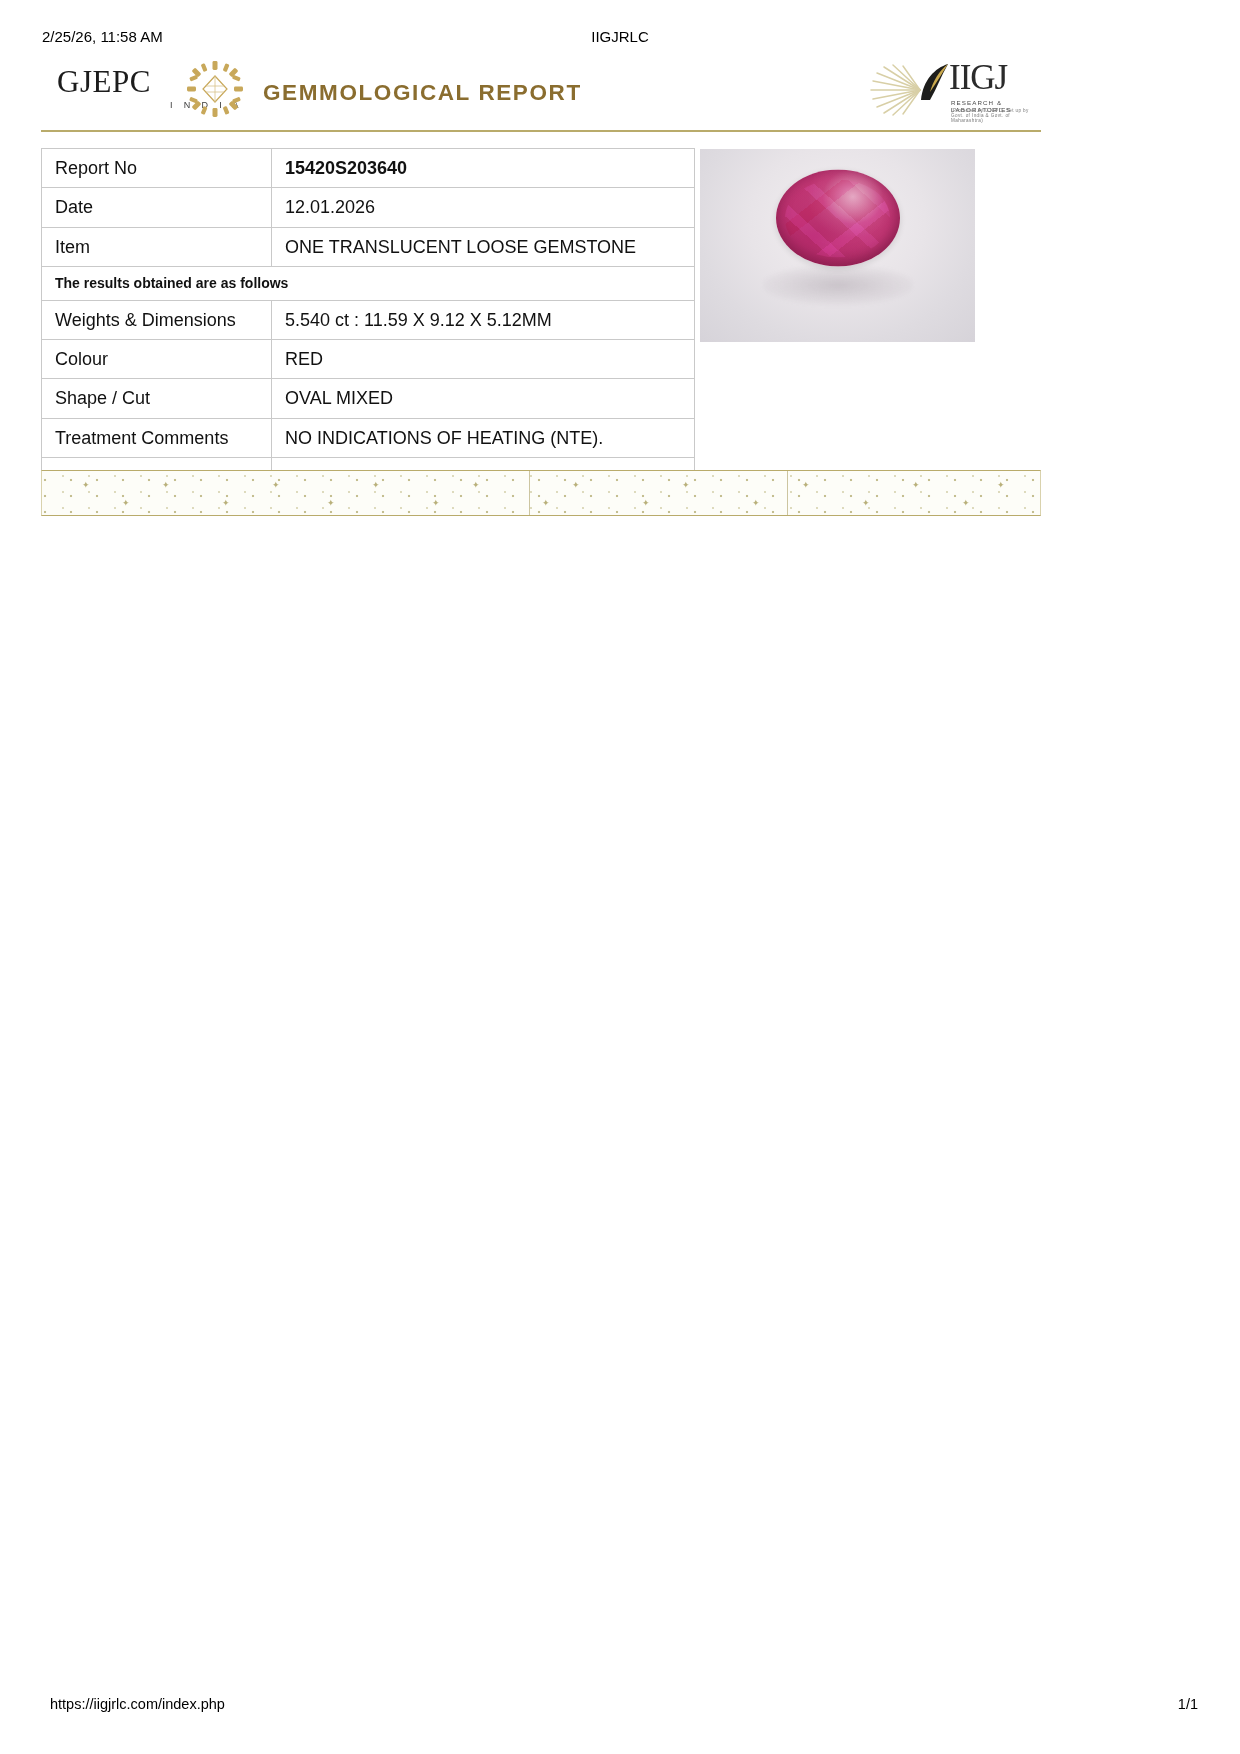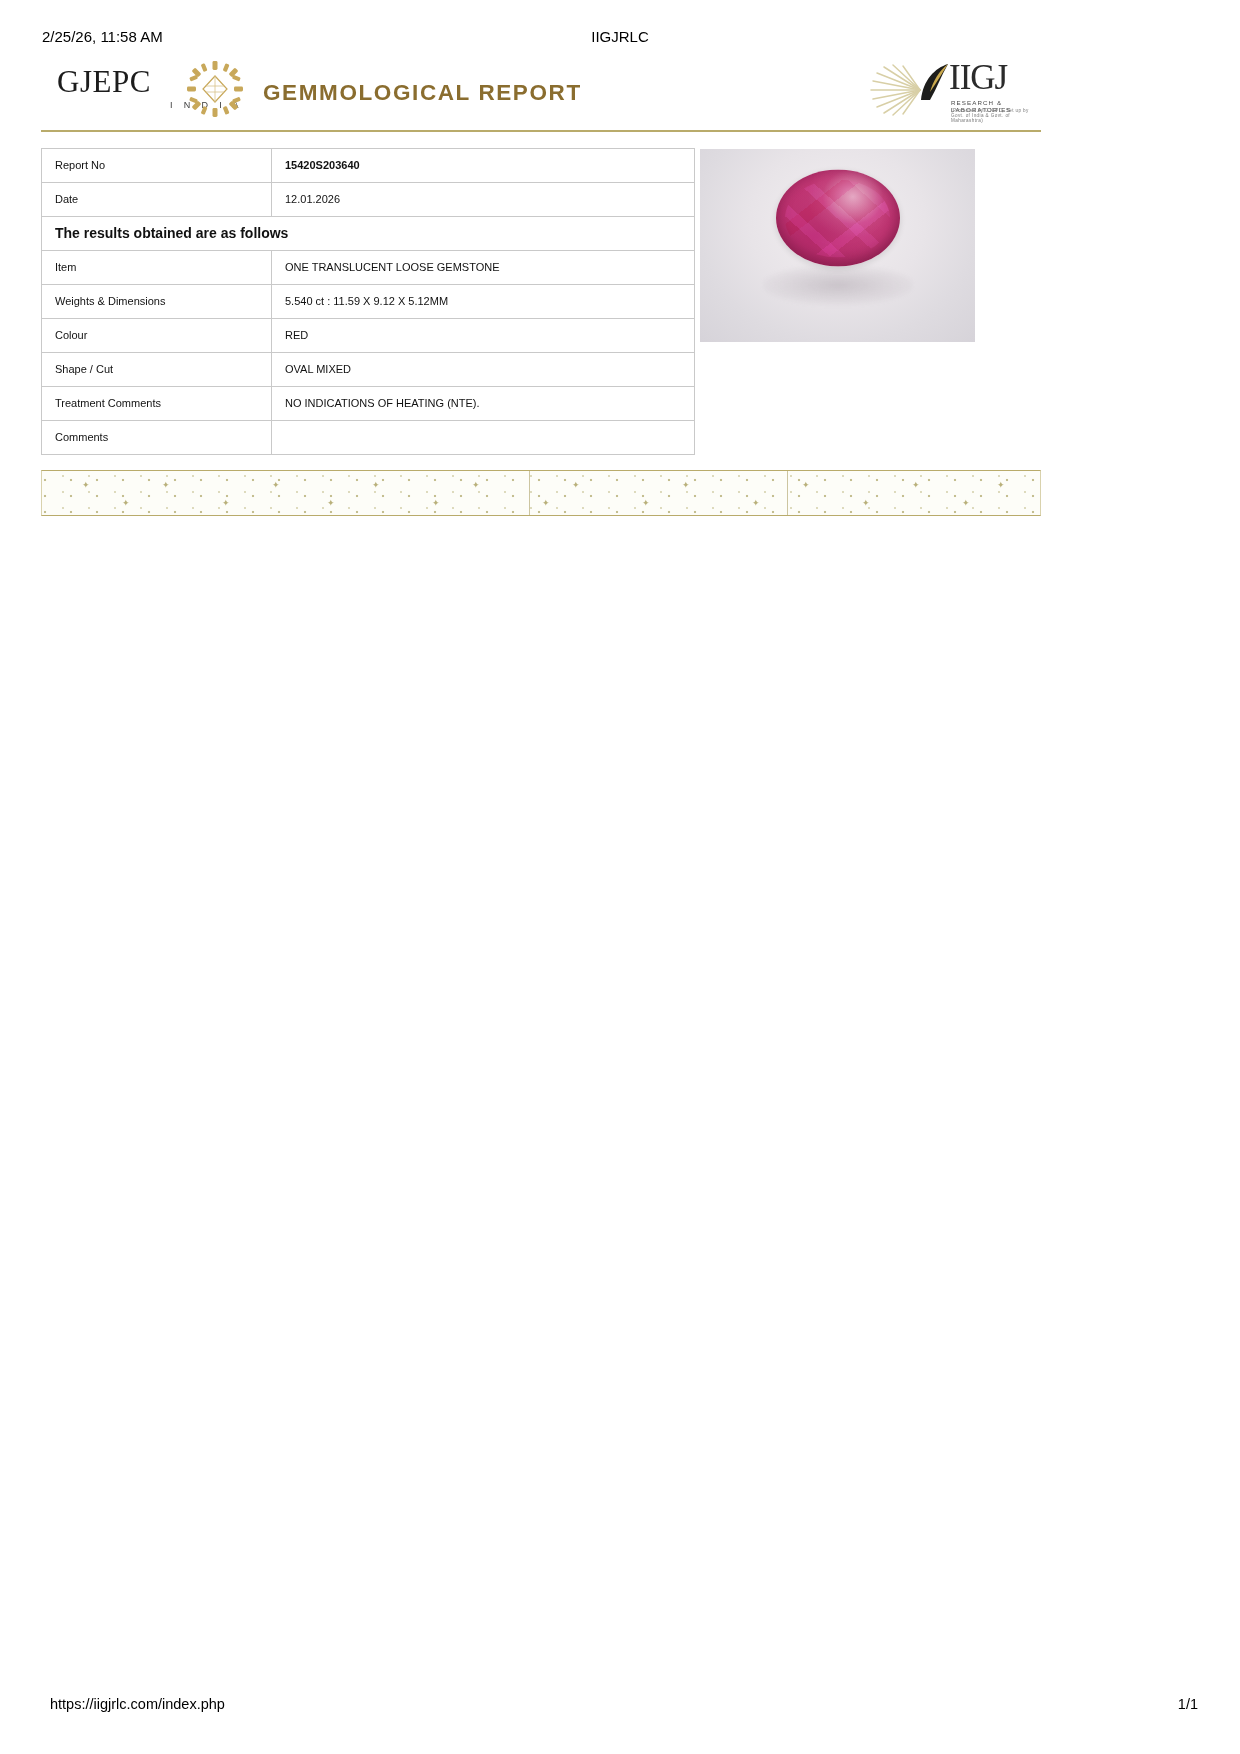"Report No" table.props td { font-size: 11px -> 18px }
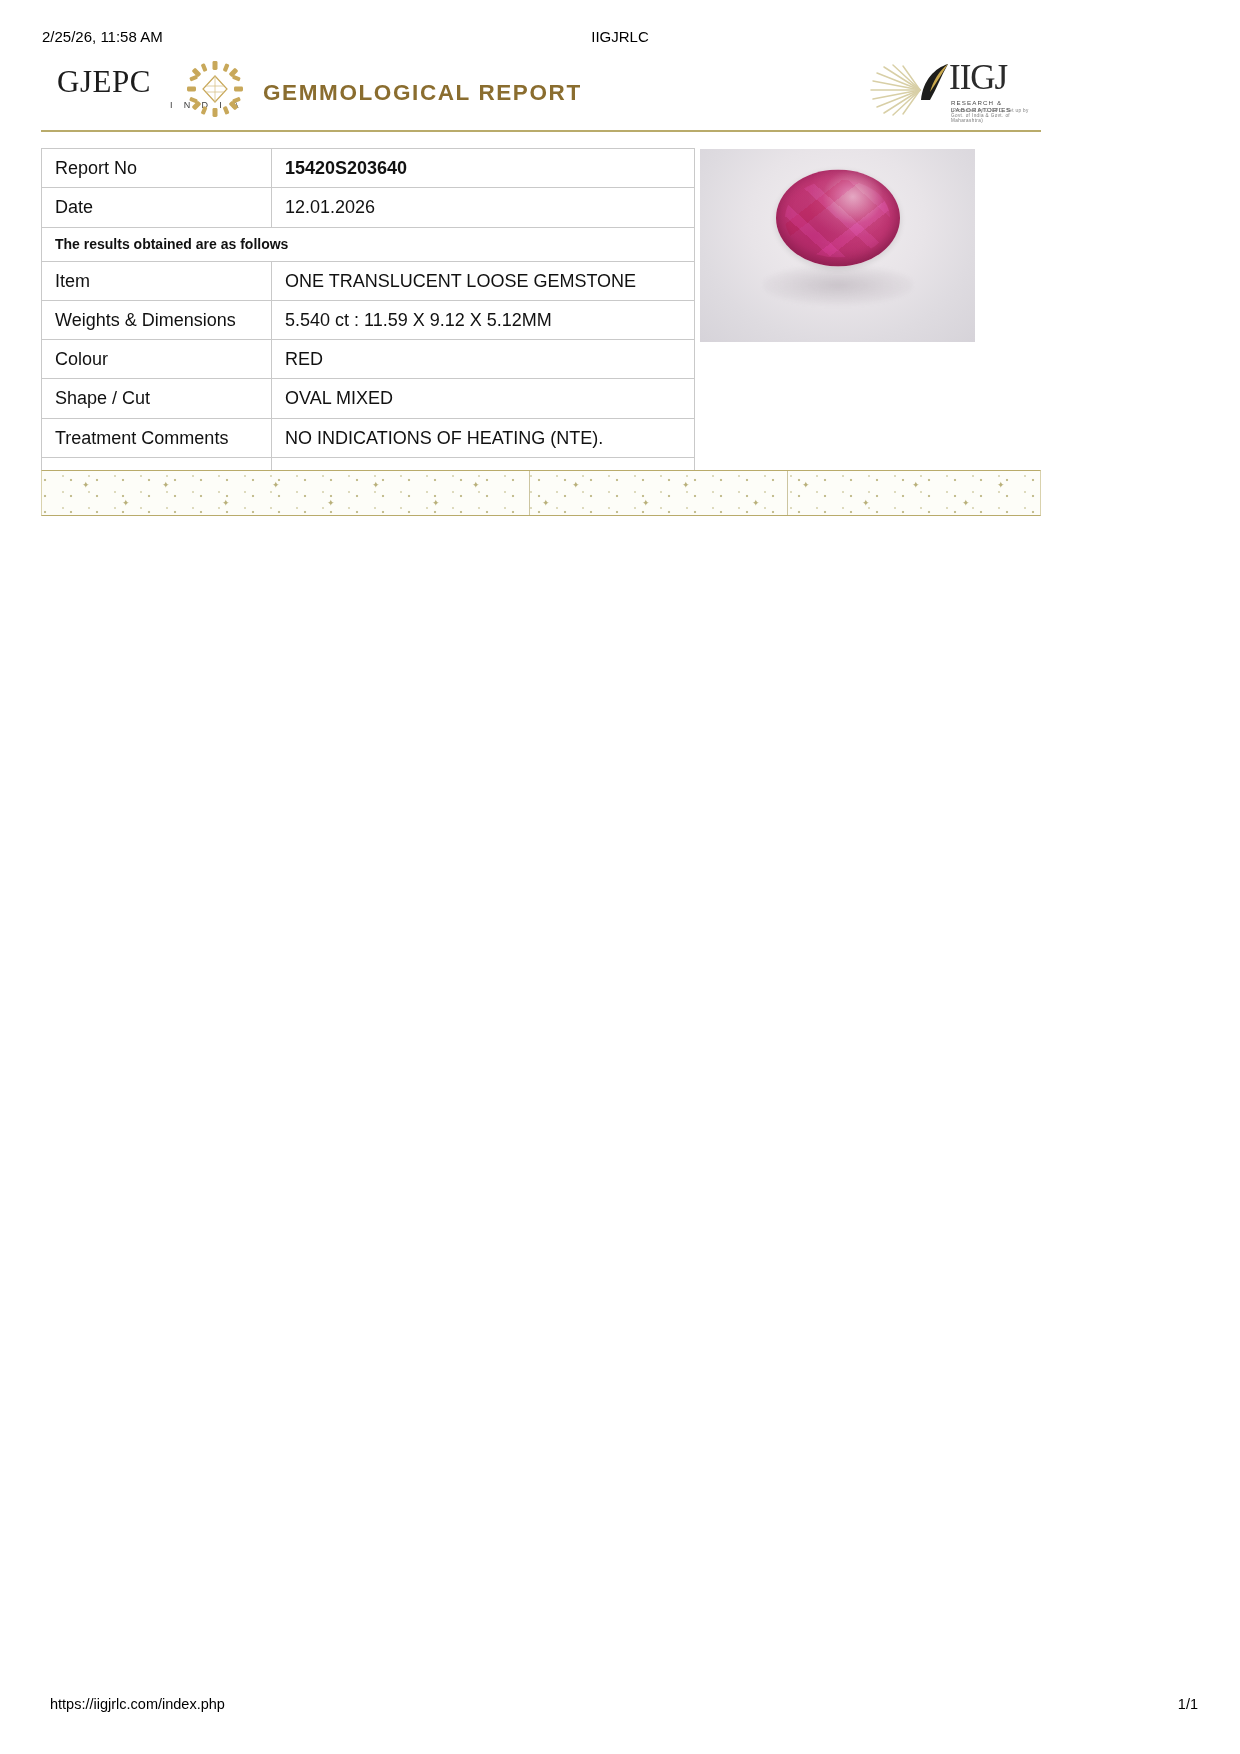"The results obtained are as" tr.row { order: before "Item" -> after "Item" }
